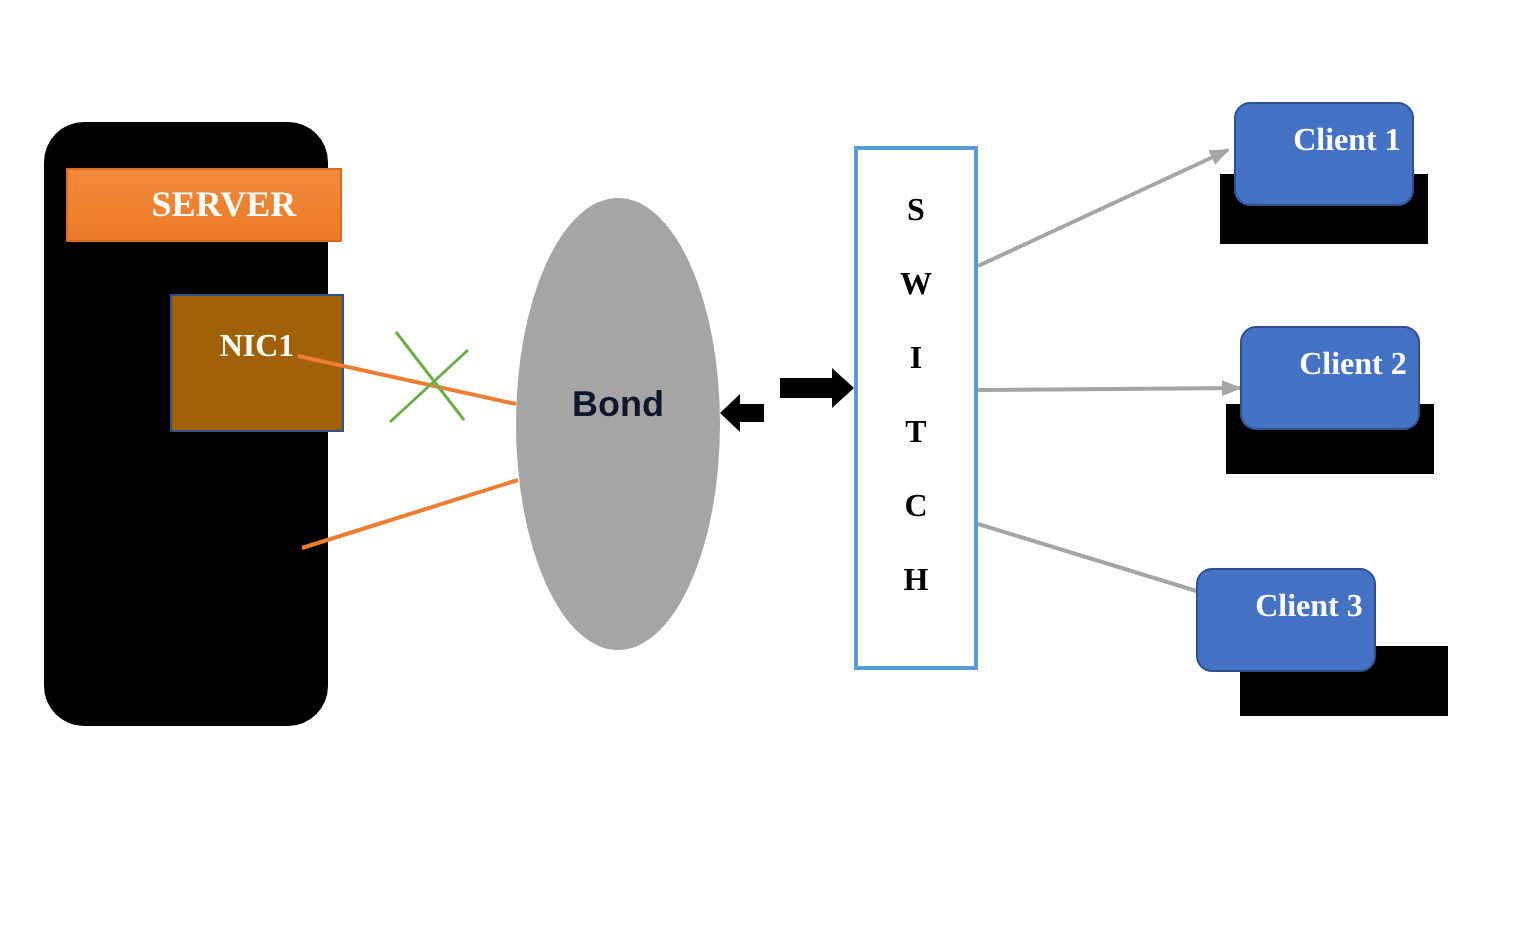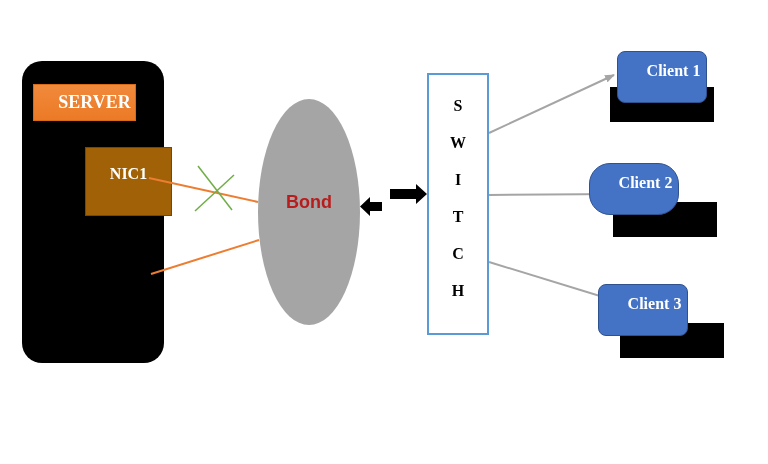"SERVER" .server-label { width: 103px -> 138px }
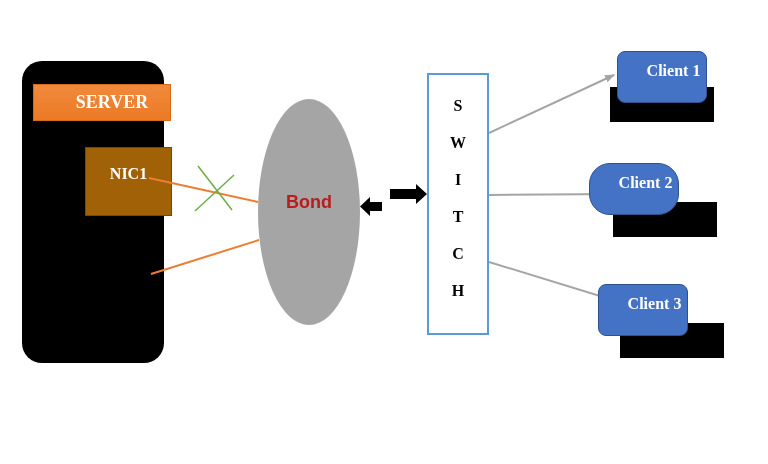"Client 2" div.client { border-radius: 21px -> none; left: 589px -> 620px }
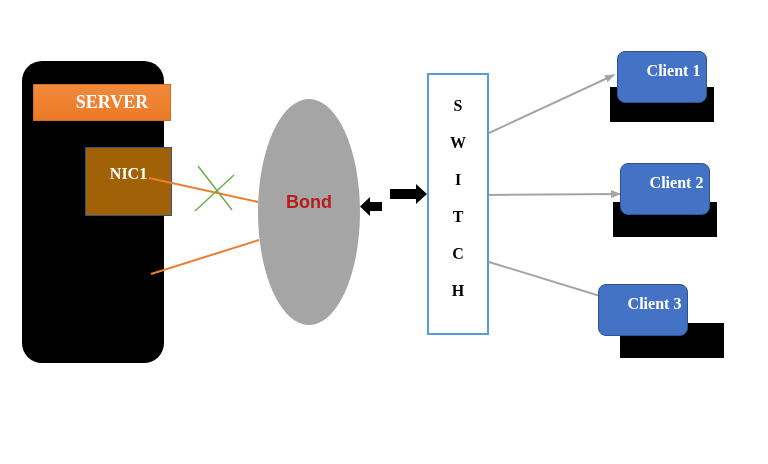"Bond" .bond-label { color: #b91c1c -> #0f172a }
